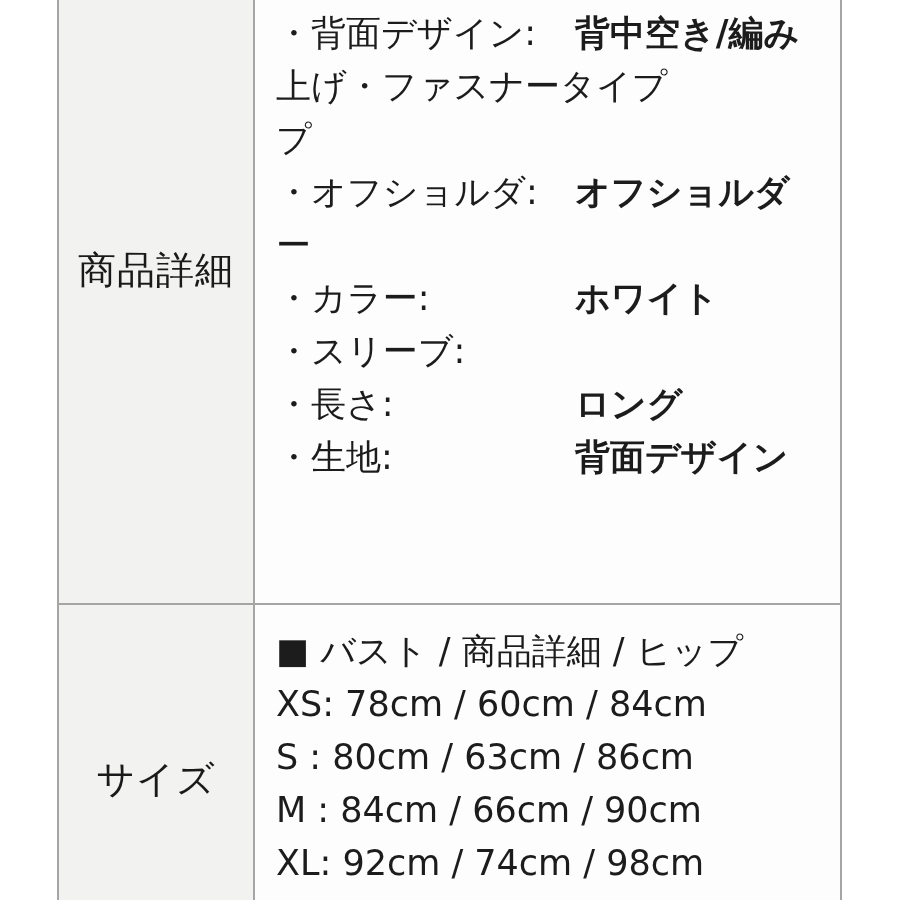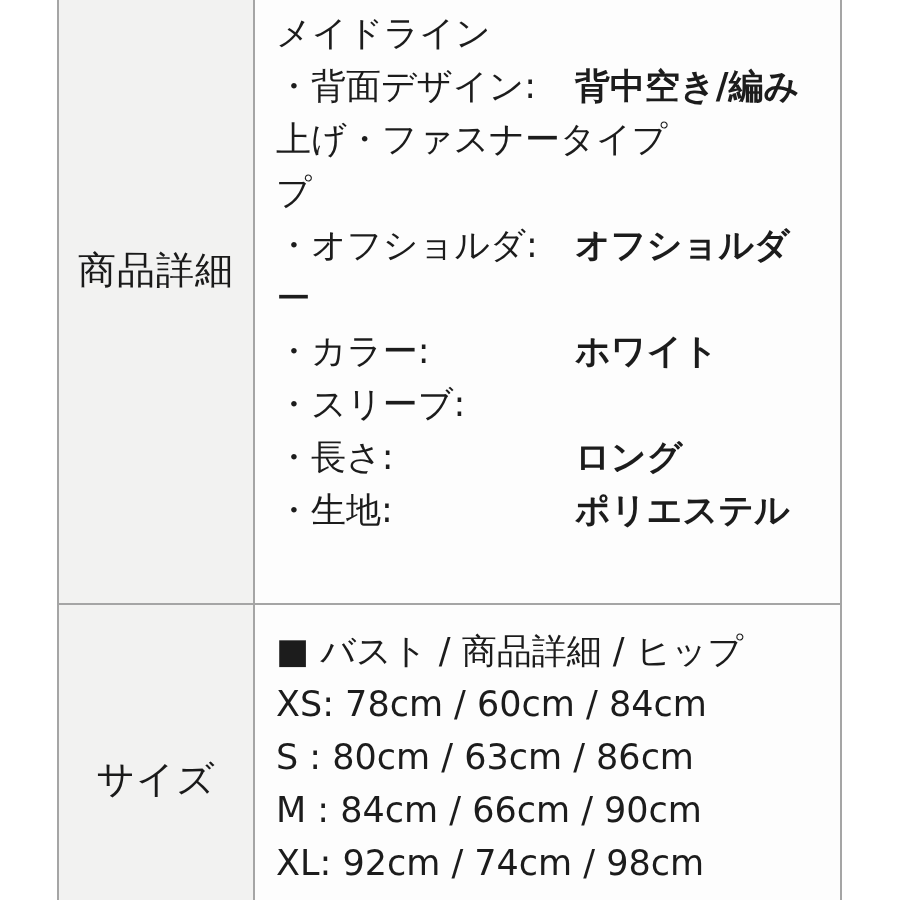"メイドライン" div.dline { html: <div><span>メイドライン</span></div> -> none }
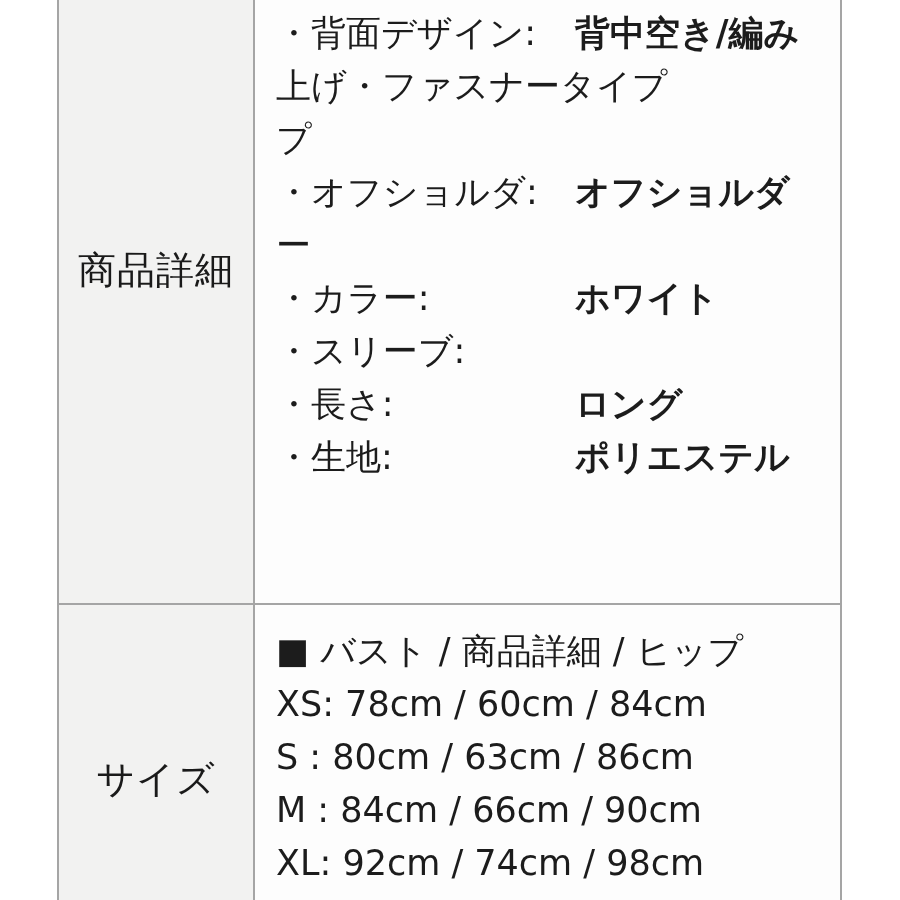"ポリエステル" span.dvalue { text: ポリエステル -> 背面デザイン }
